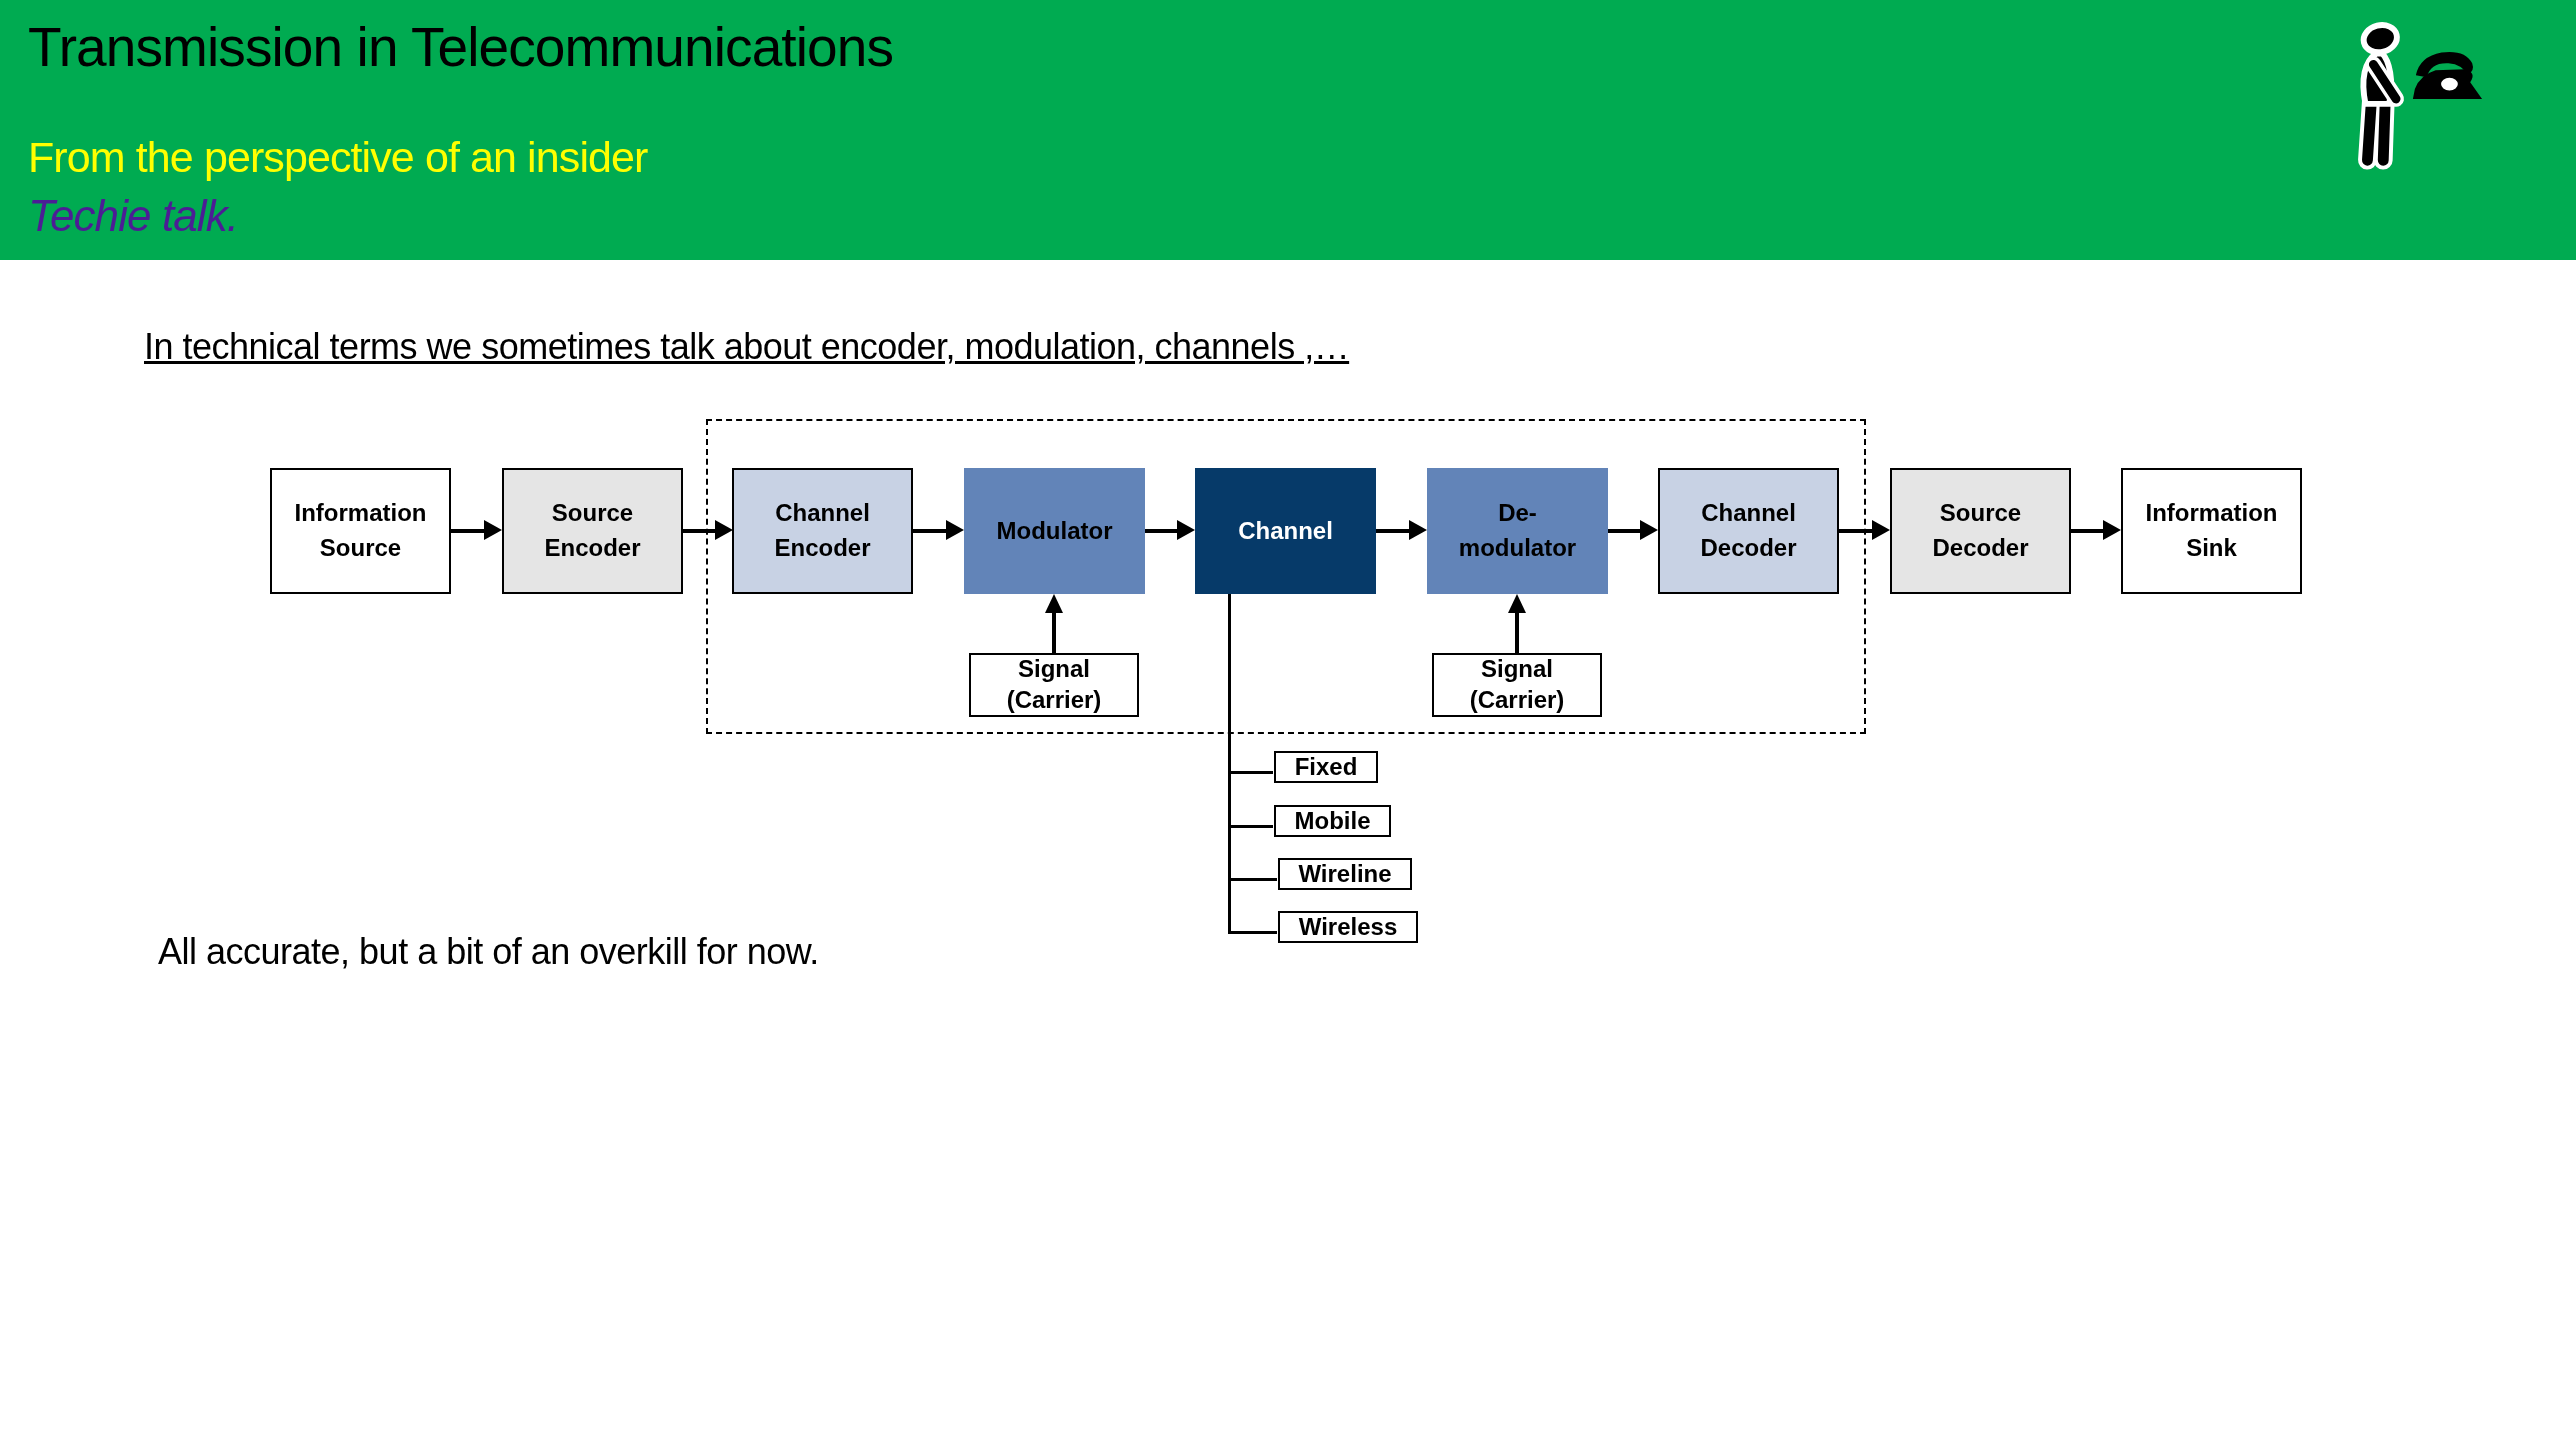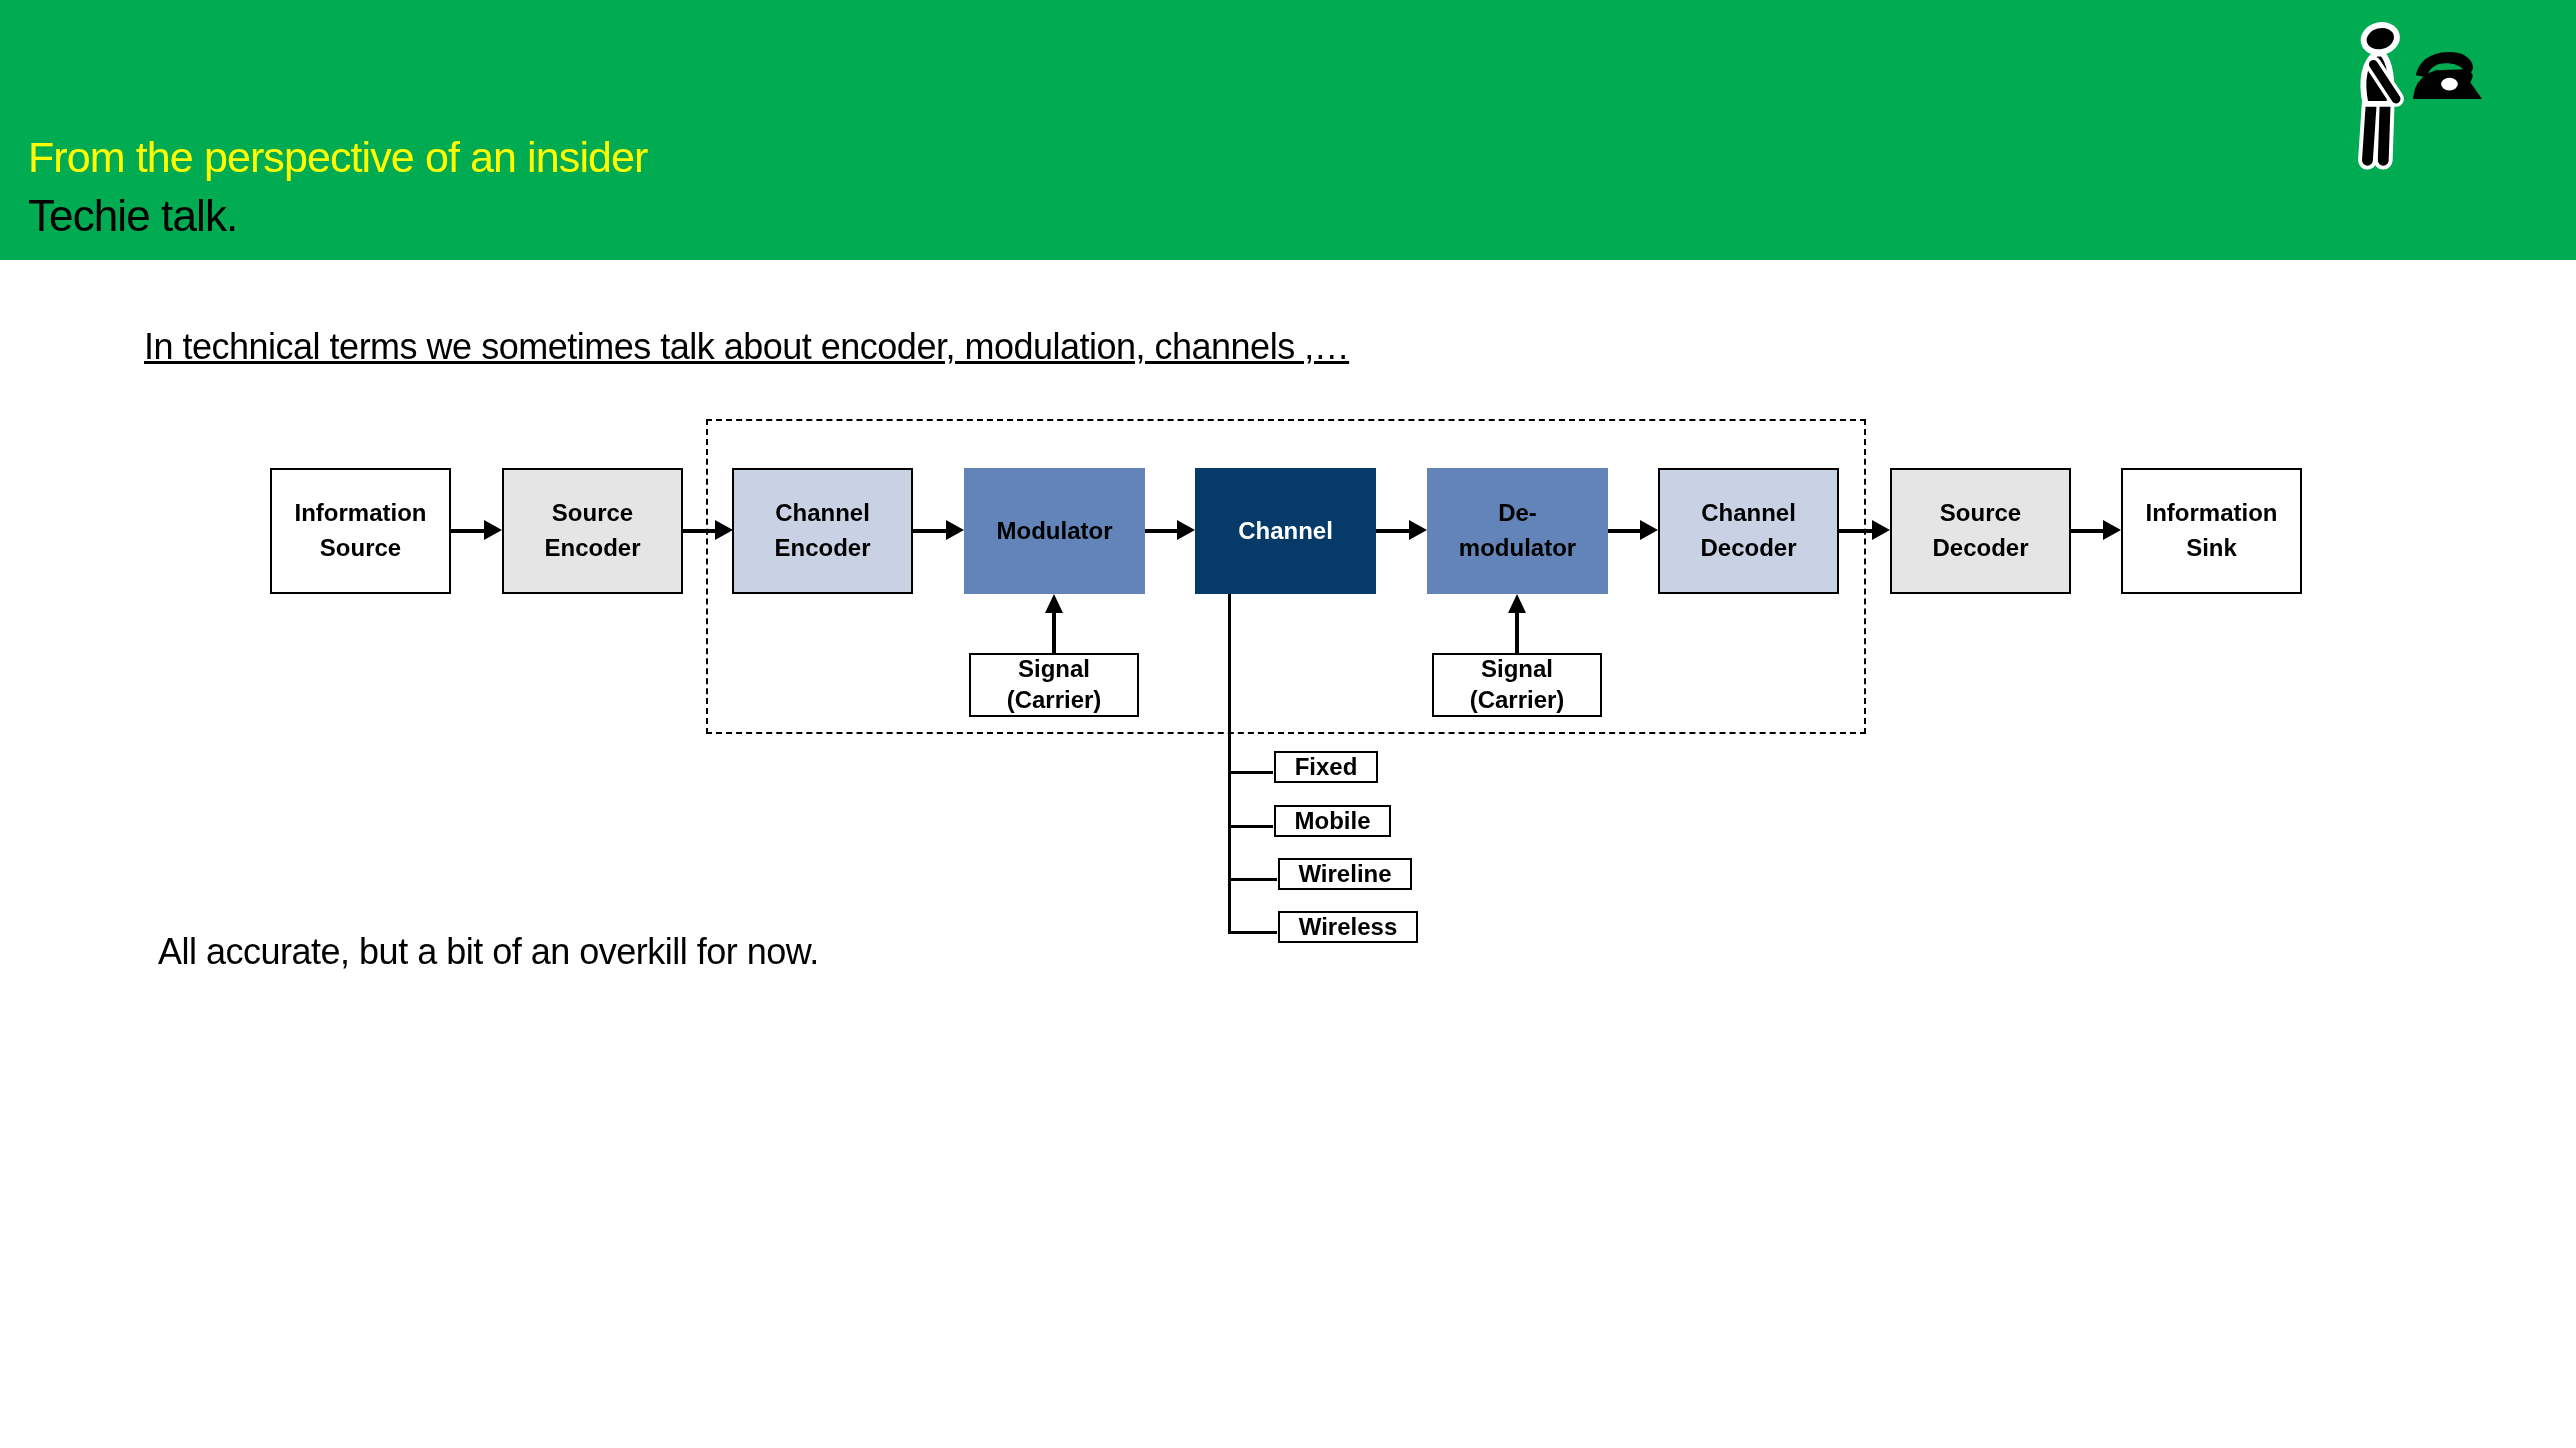"Transmission in Telecommunications" div.hdr-title { html: none -> <div>Transmission in Telecommunications</div> }
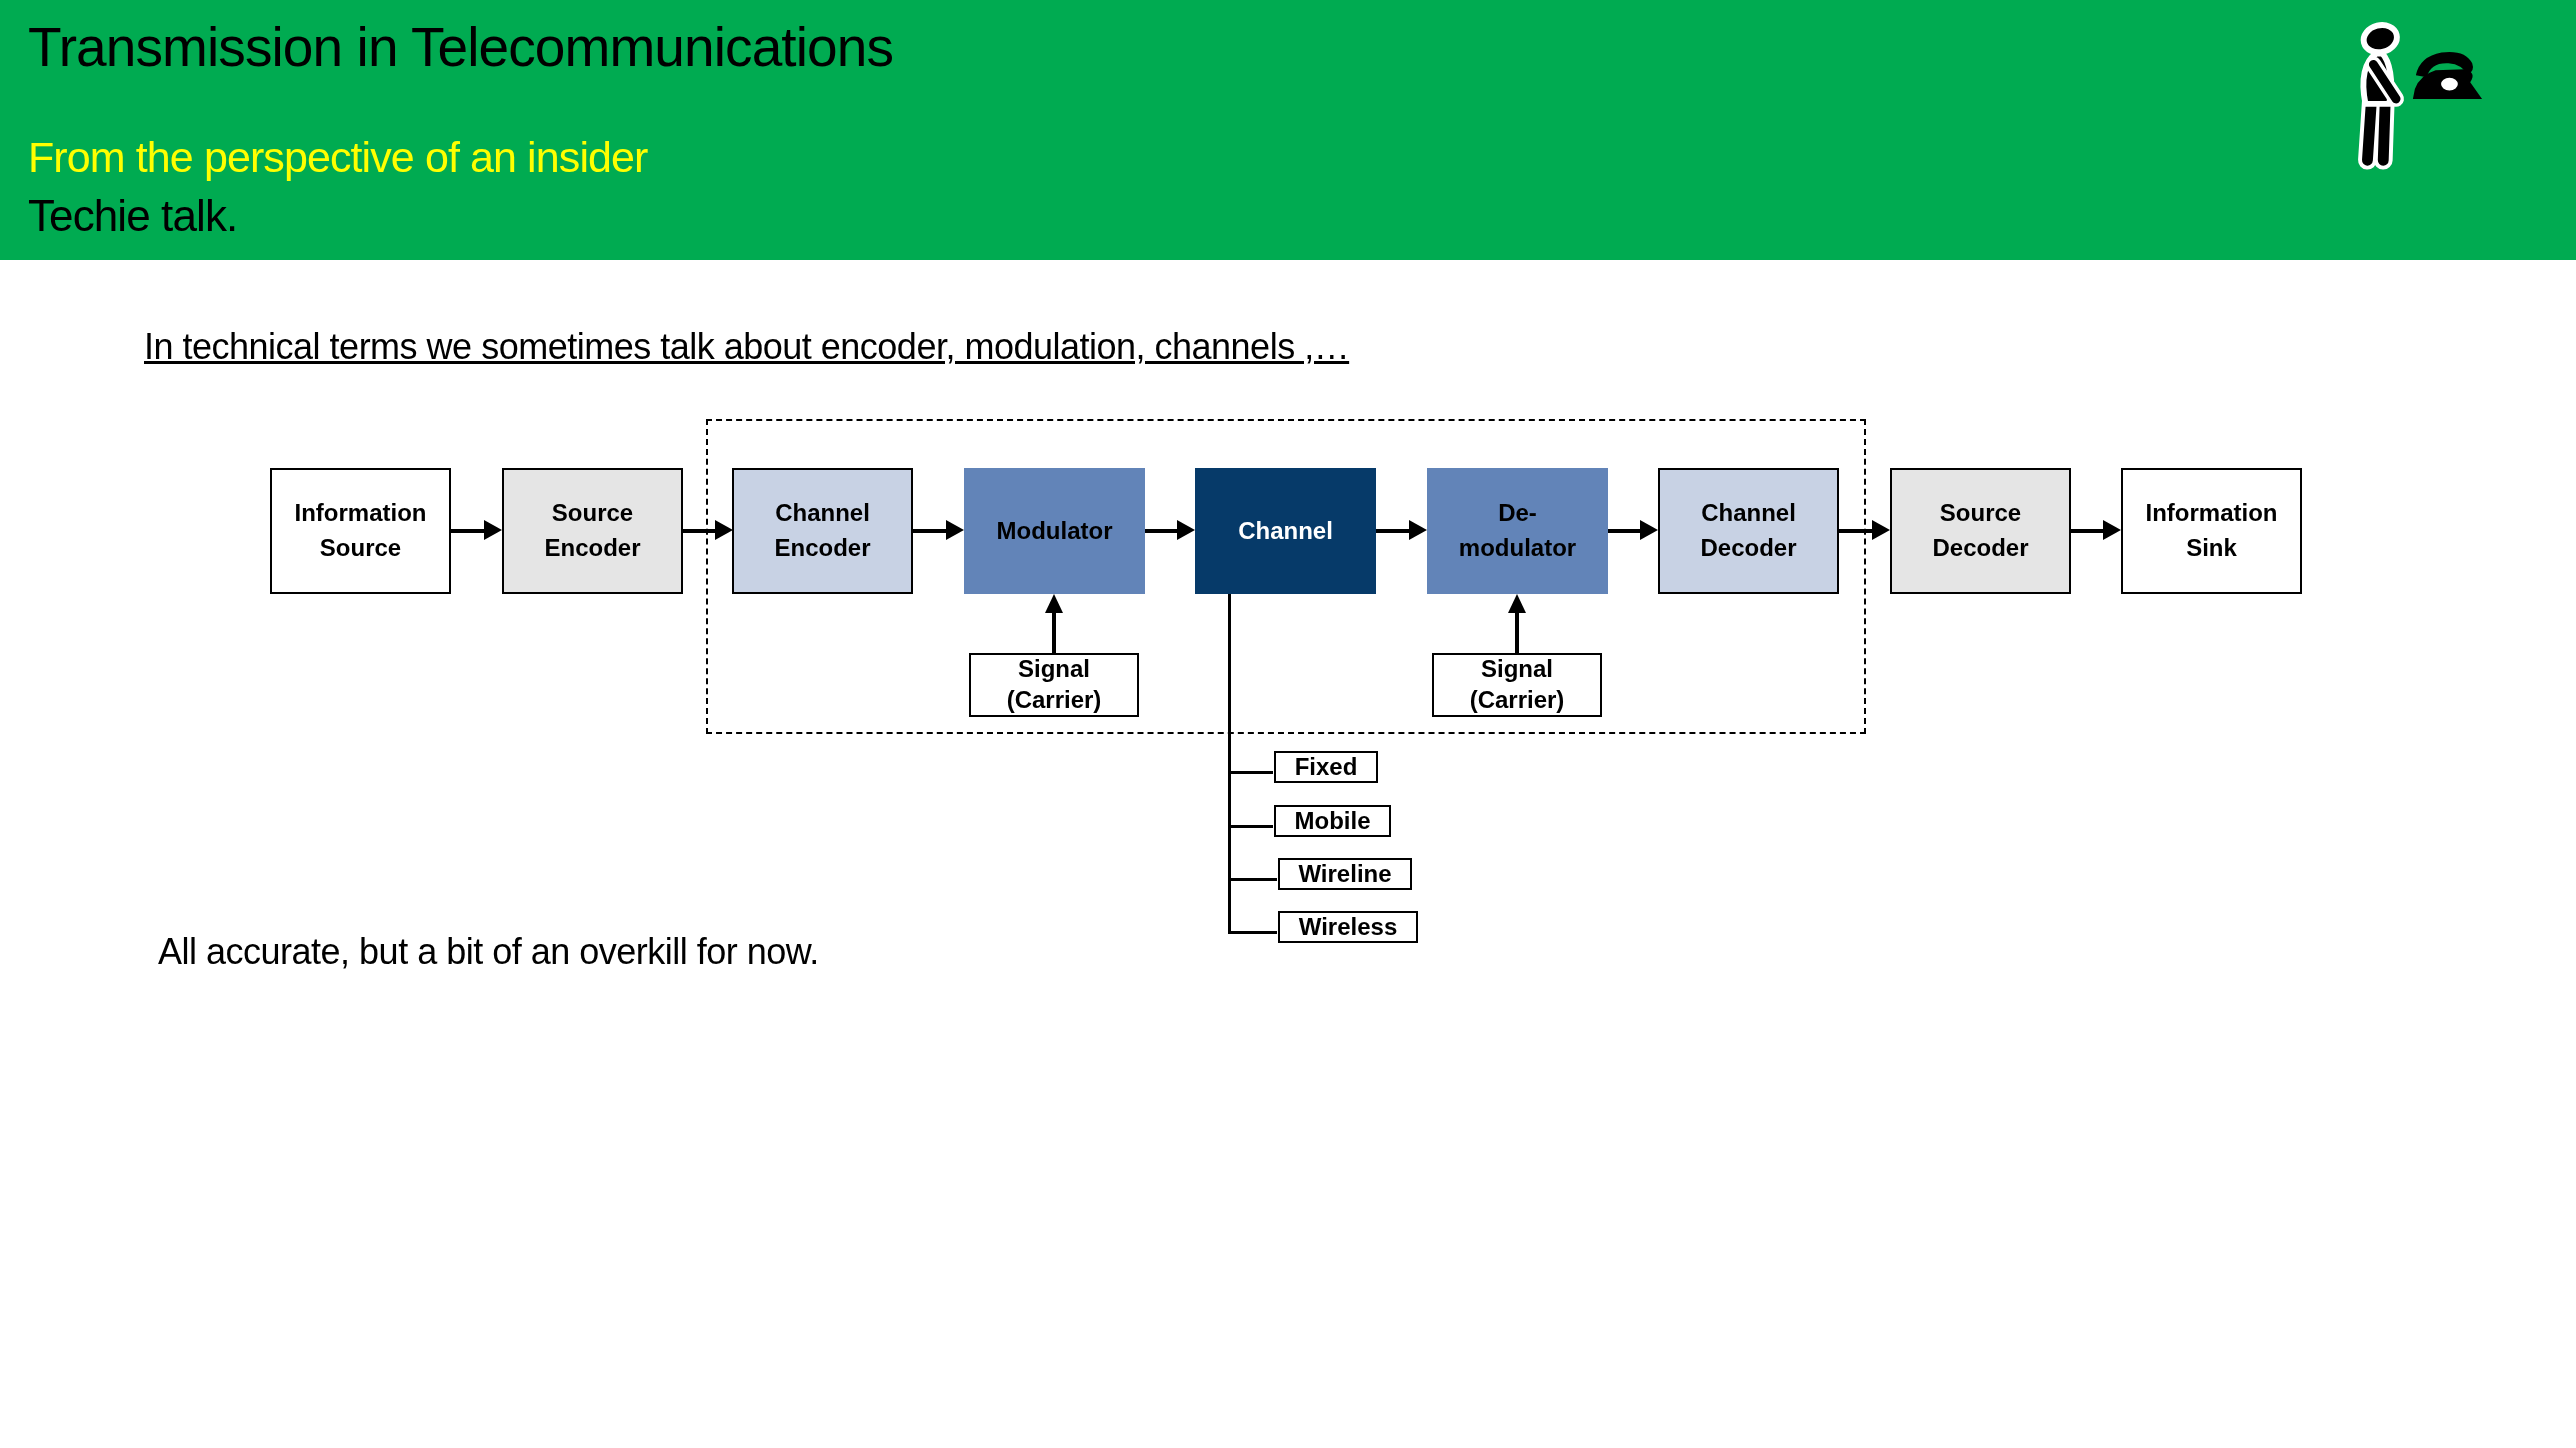"Techie talk." div.hdr-tagline { color: #000000 -> #4c1d95; font-style: none -> italic }
